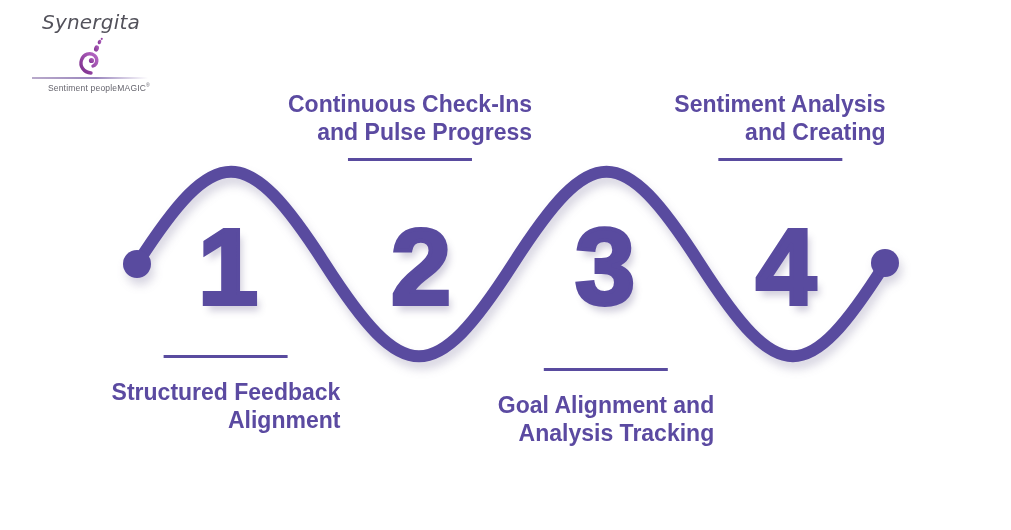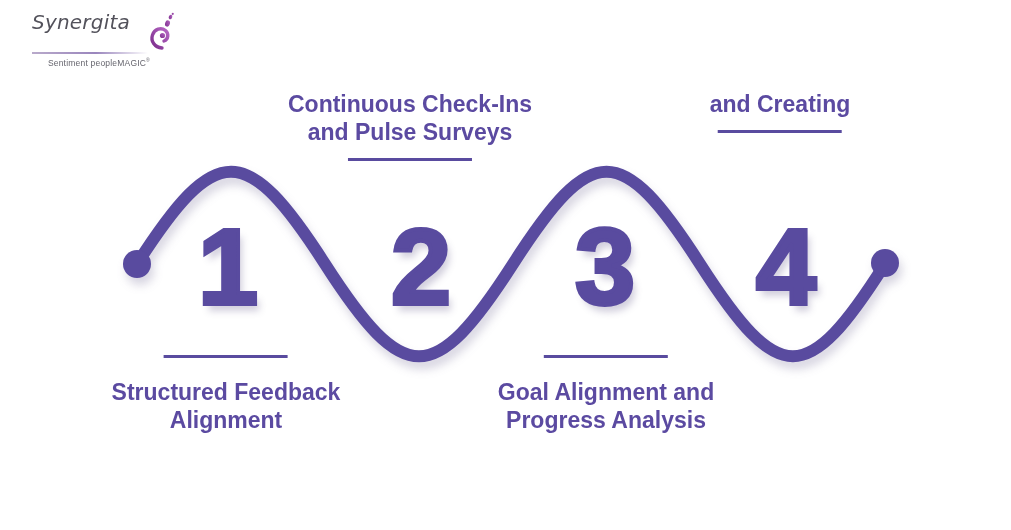"Synergita" .logo-row { align-items: flex-start -> center; flex-direction: none -> column; gap: 19px -> 2px }
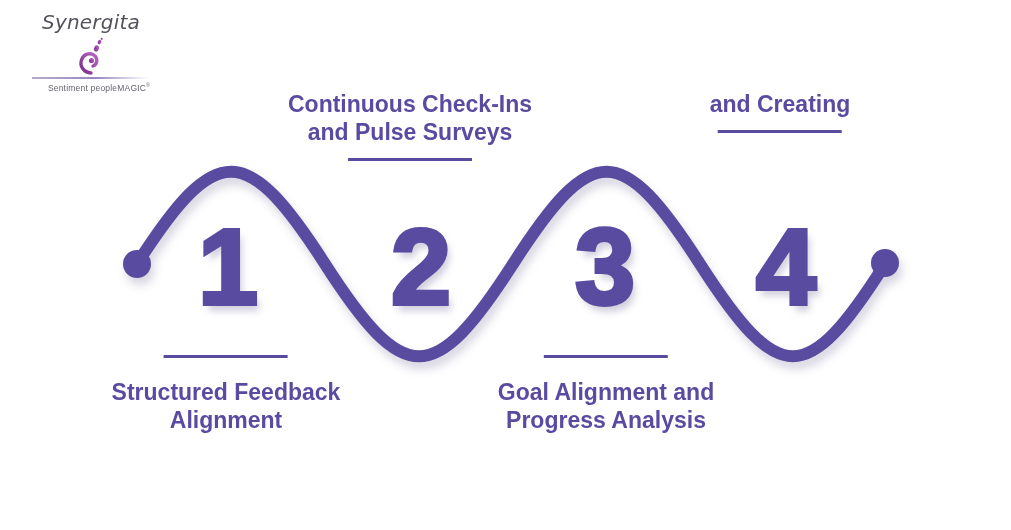"Continuous Check-Ins" .step-label { text-align: center -> right }
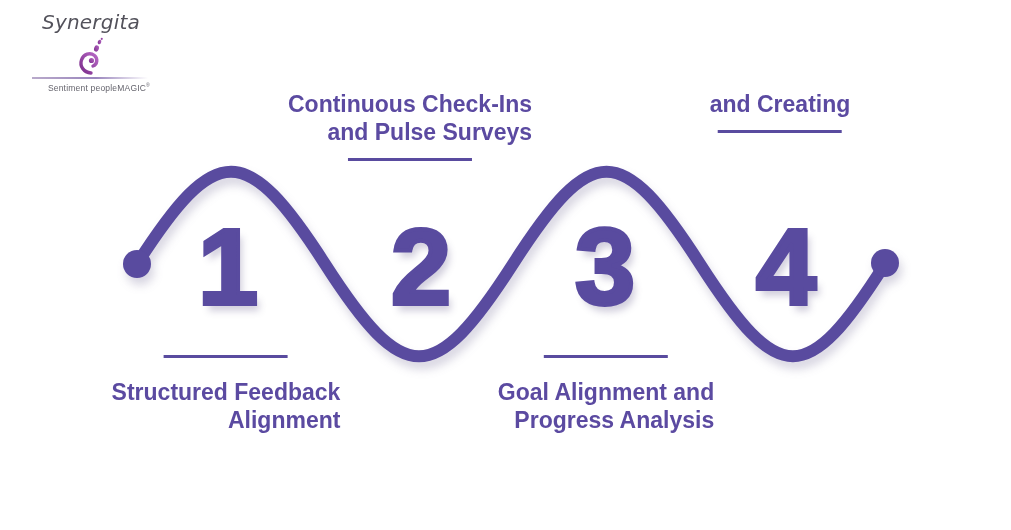"Sentiment Analysis" div { html: none -> <div>Sentiment Analysis</div> }
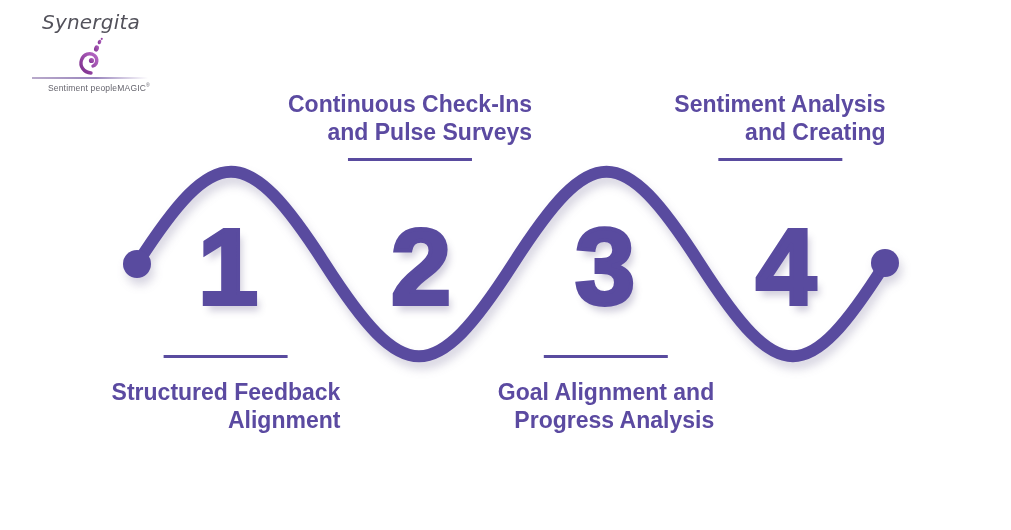"and Pulse Surveys" div { text: Surveys -> Progress }
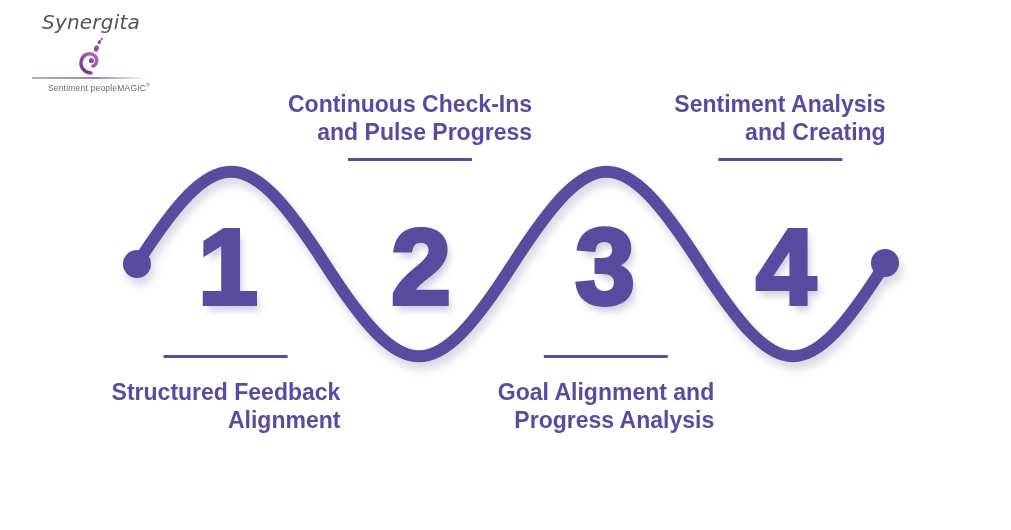"Goal Alignment and" .pos-3 { margin-top: none -> 13px }
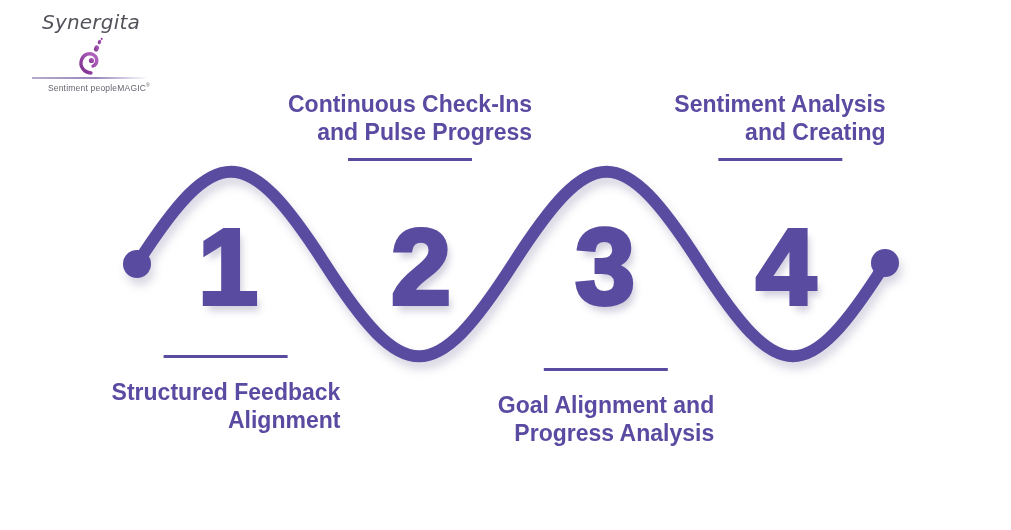"Progress Analysis" div { text: Progress Analysis -> Analysis Tracking }
